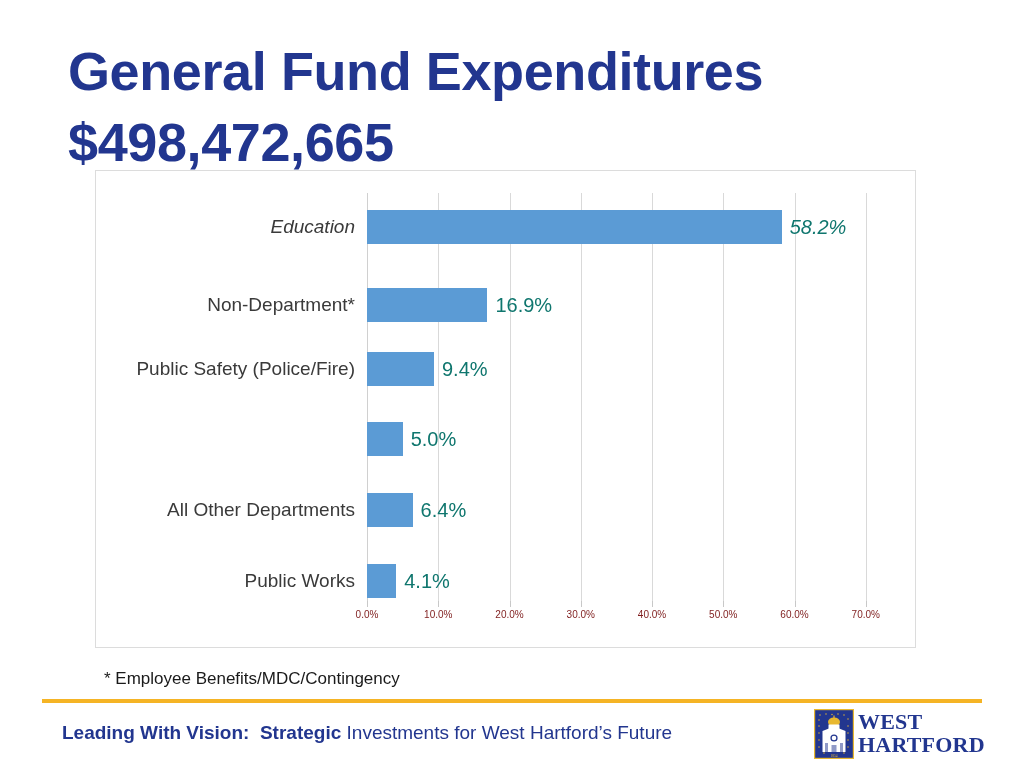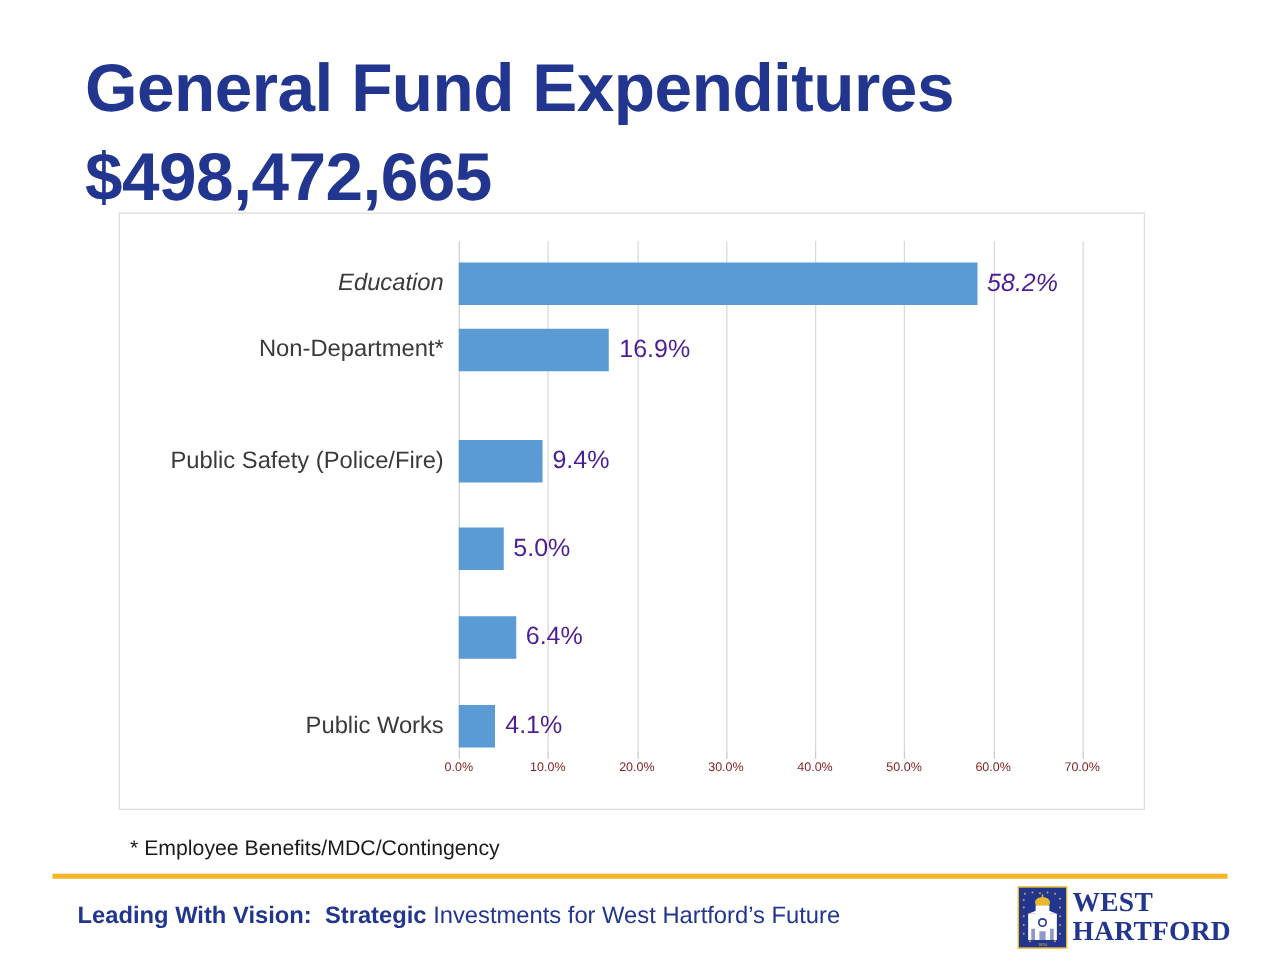"58.2%" .bar-value { color: #4c1d95 -> #0f766e }
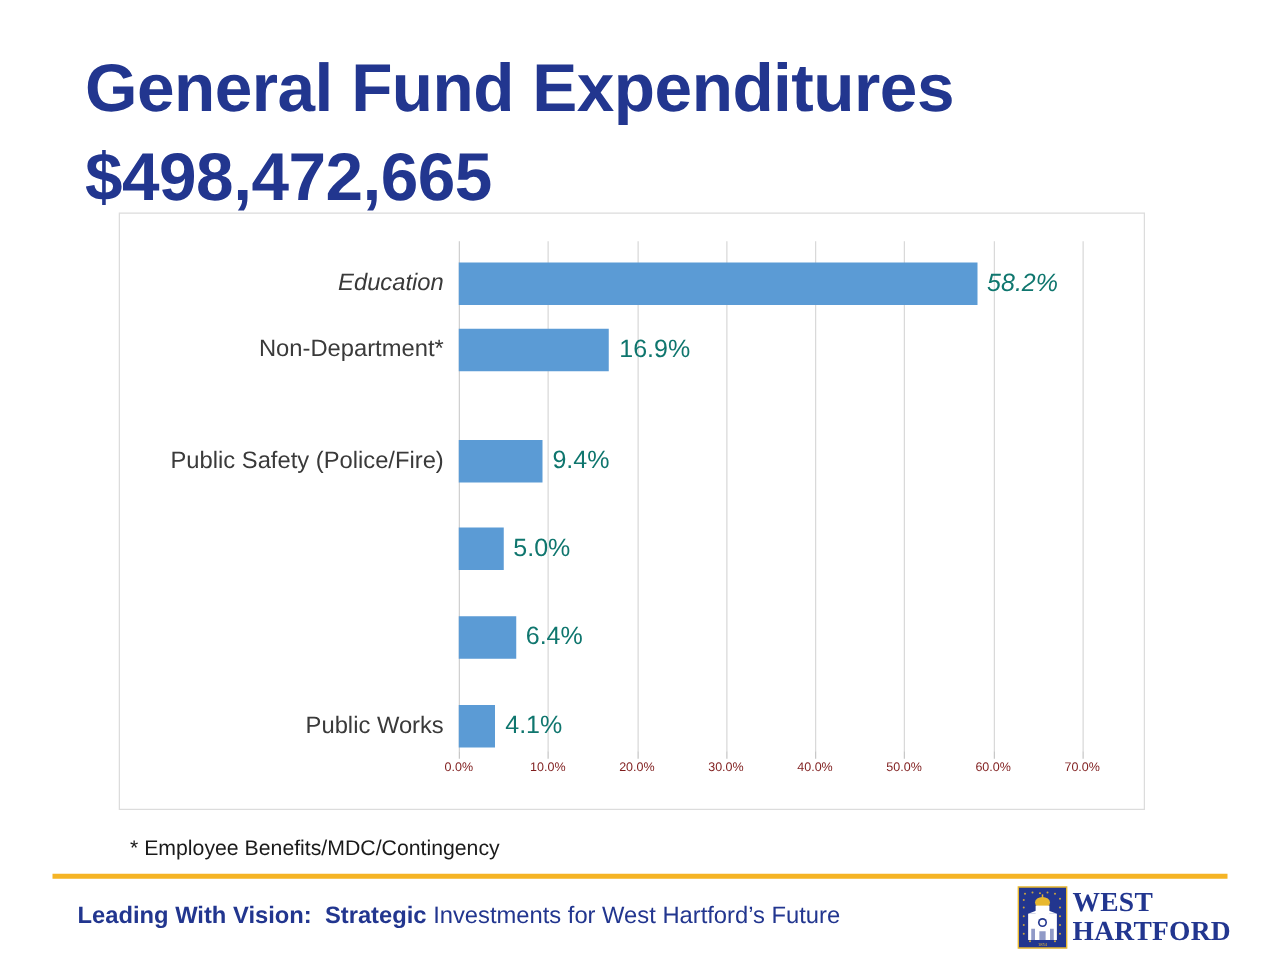"Non-Department*" div.bar-row { top: 70px -> 95px }
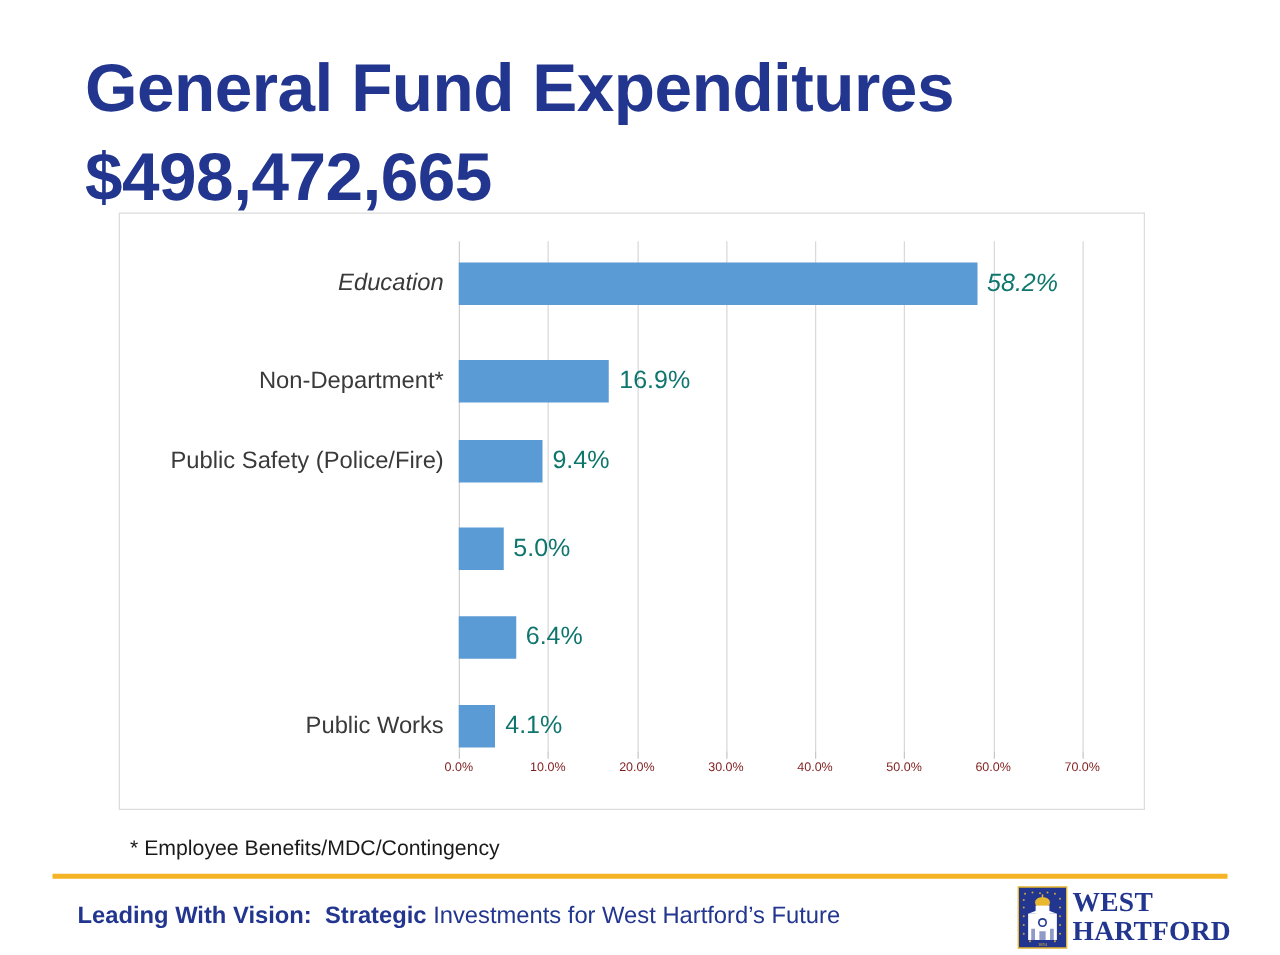"All Other Departments" div.cat-label { html: none -> <div>All Other Departments</div> }
